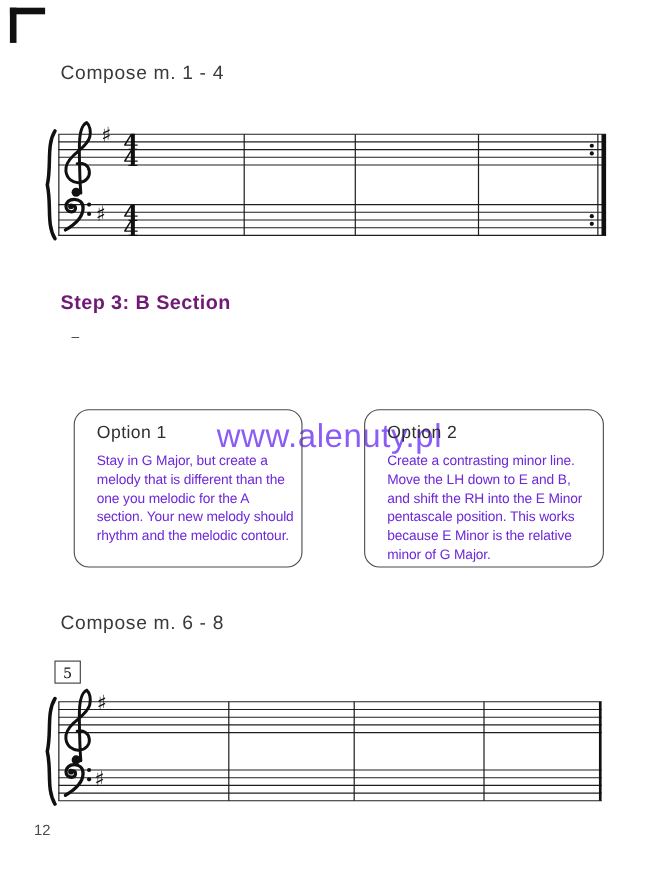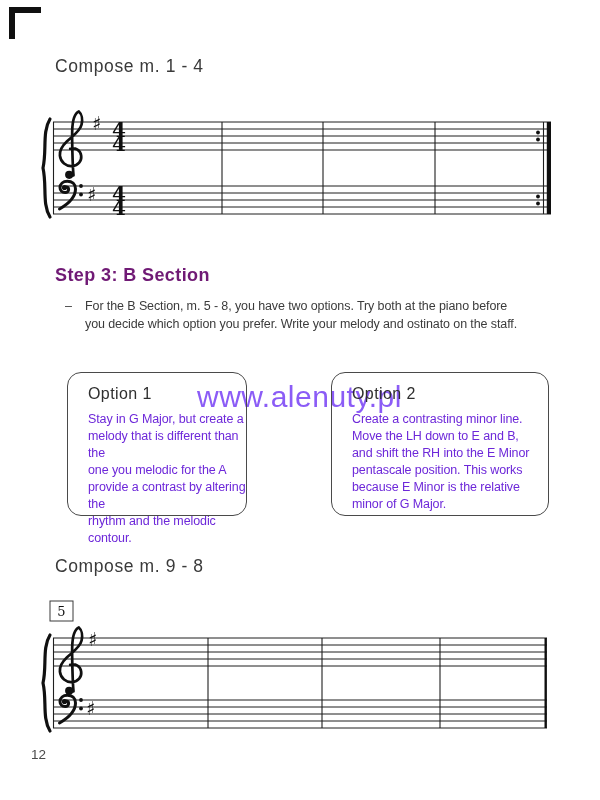"For the B Section, m." div.bullet-text { html: <div> <div>For the B Section, m. 5 - 8, you have two options. Try both at the piano before</div> <div>you decide which option you prefer. Write your melody and ostinato on the staff.</div> </div> -> none }
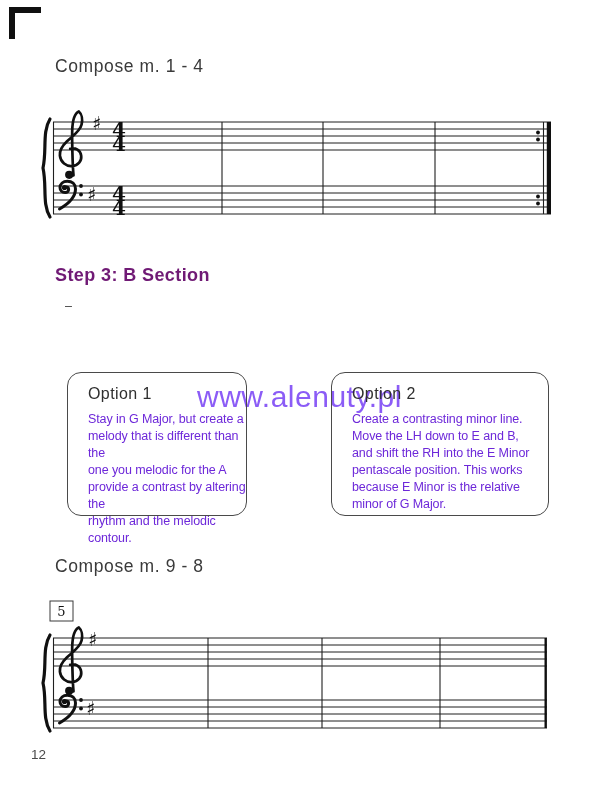"Option 1" .opt-box { width: 180px -> 208px }
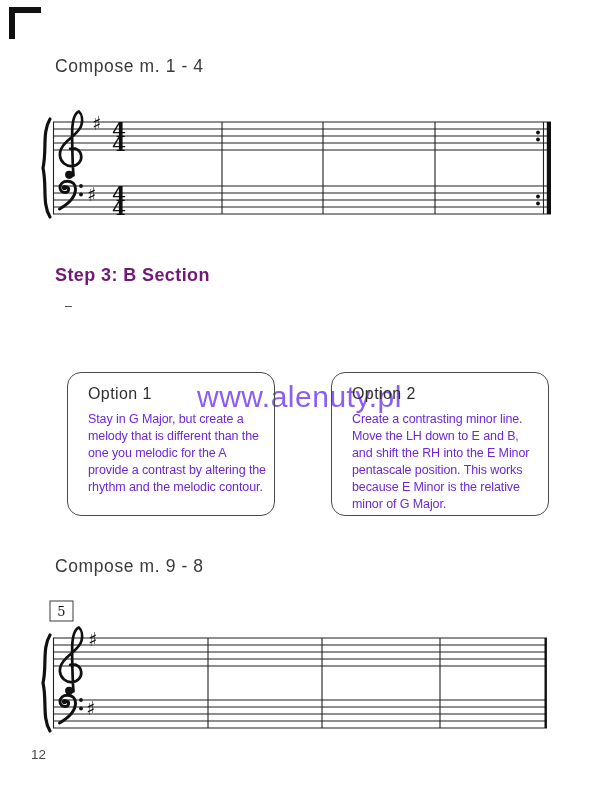"section. Your new melody should" div { html: none -> <div>section. Your new melody should</div> }
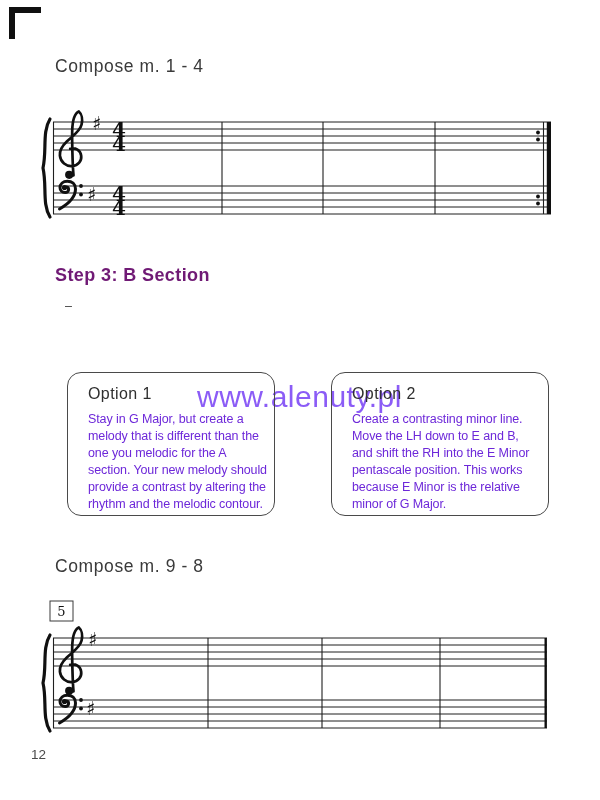"provide a contrast by altering" div { html: <div>provide a contrast by altering the</div> -> none }
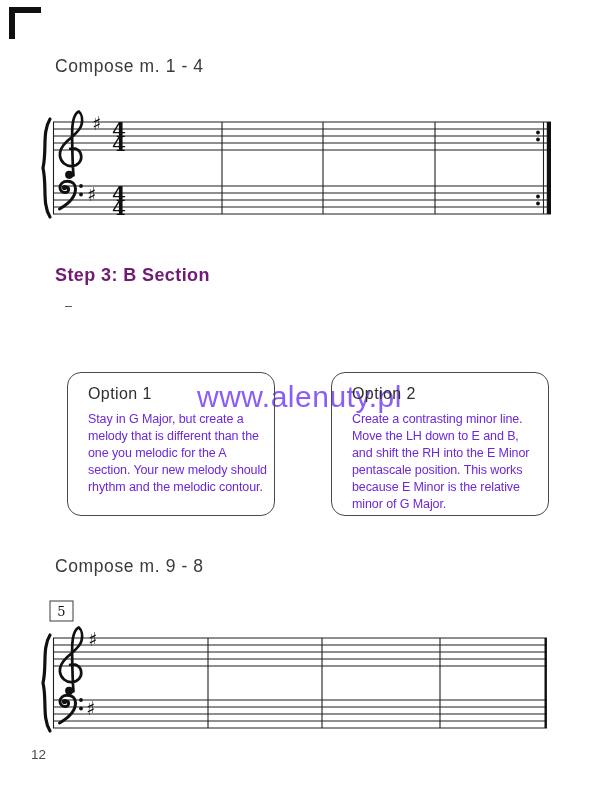"Compose m. 9 - 8" div.h-compose2 { text: 9 -> 6 }
